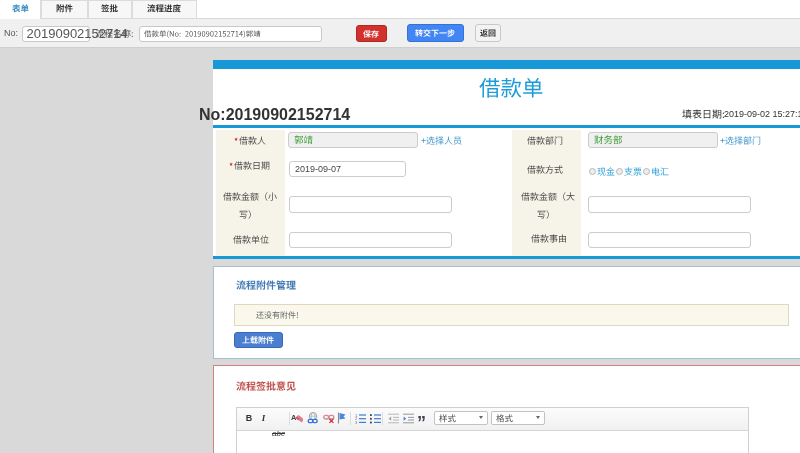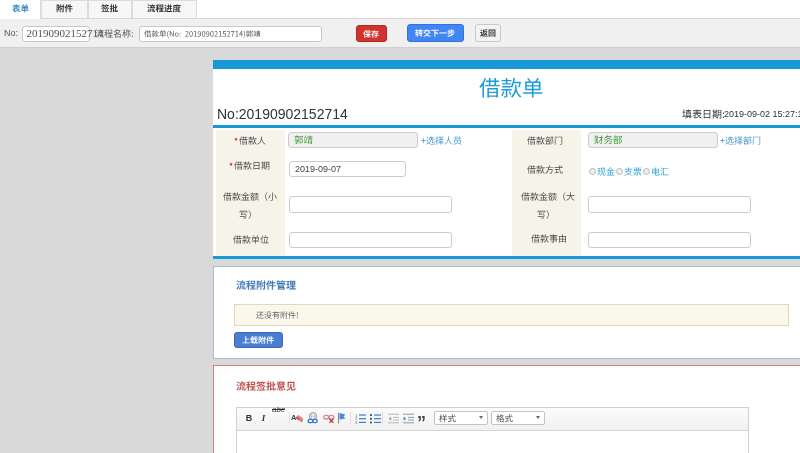"20190902152714" div { font-family: Liberation Serif, serif -> none; font-size: 11px -> 13px }
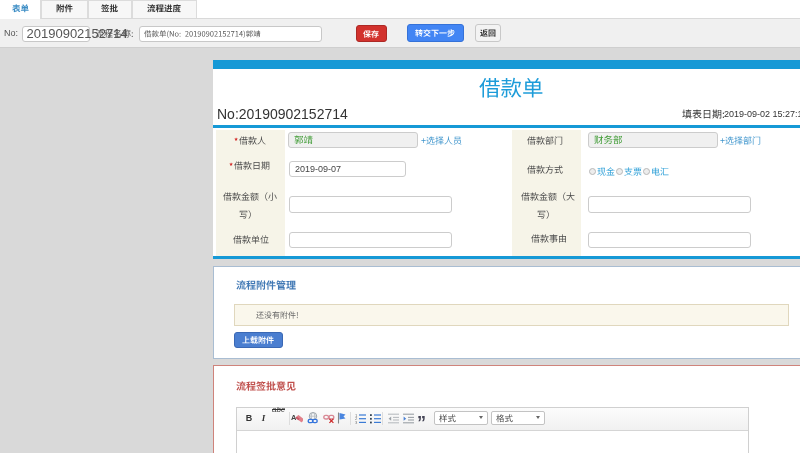"No:20190902152714" div { font-size: 14px -> 16px; font-weight: normal -> bold; left: 217px -> 199px }
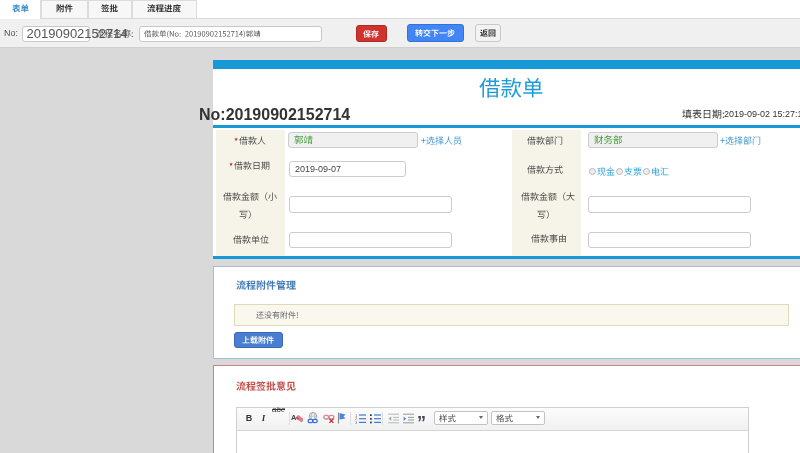"abc" div { top: 404px -> 428px }
